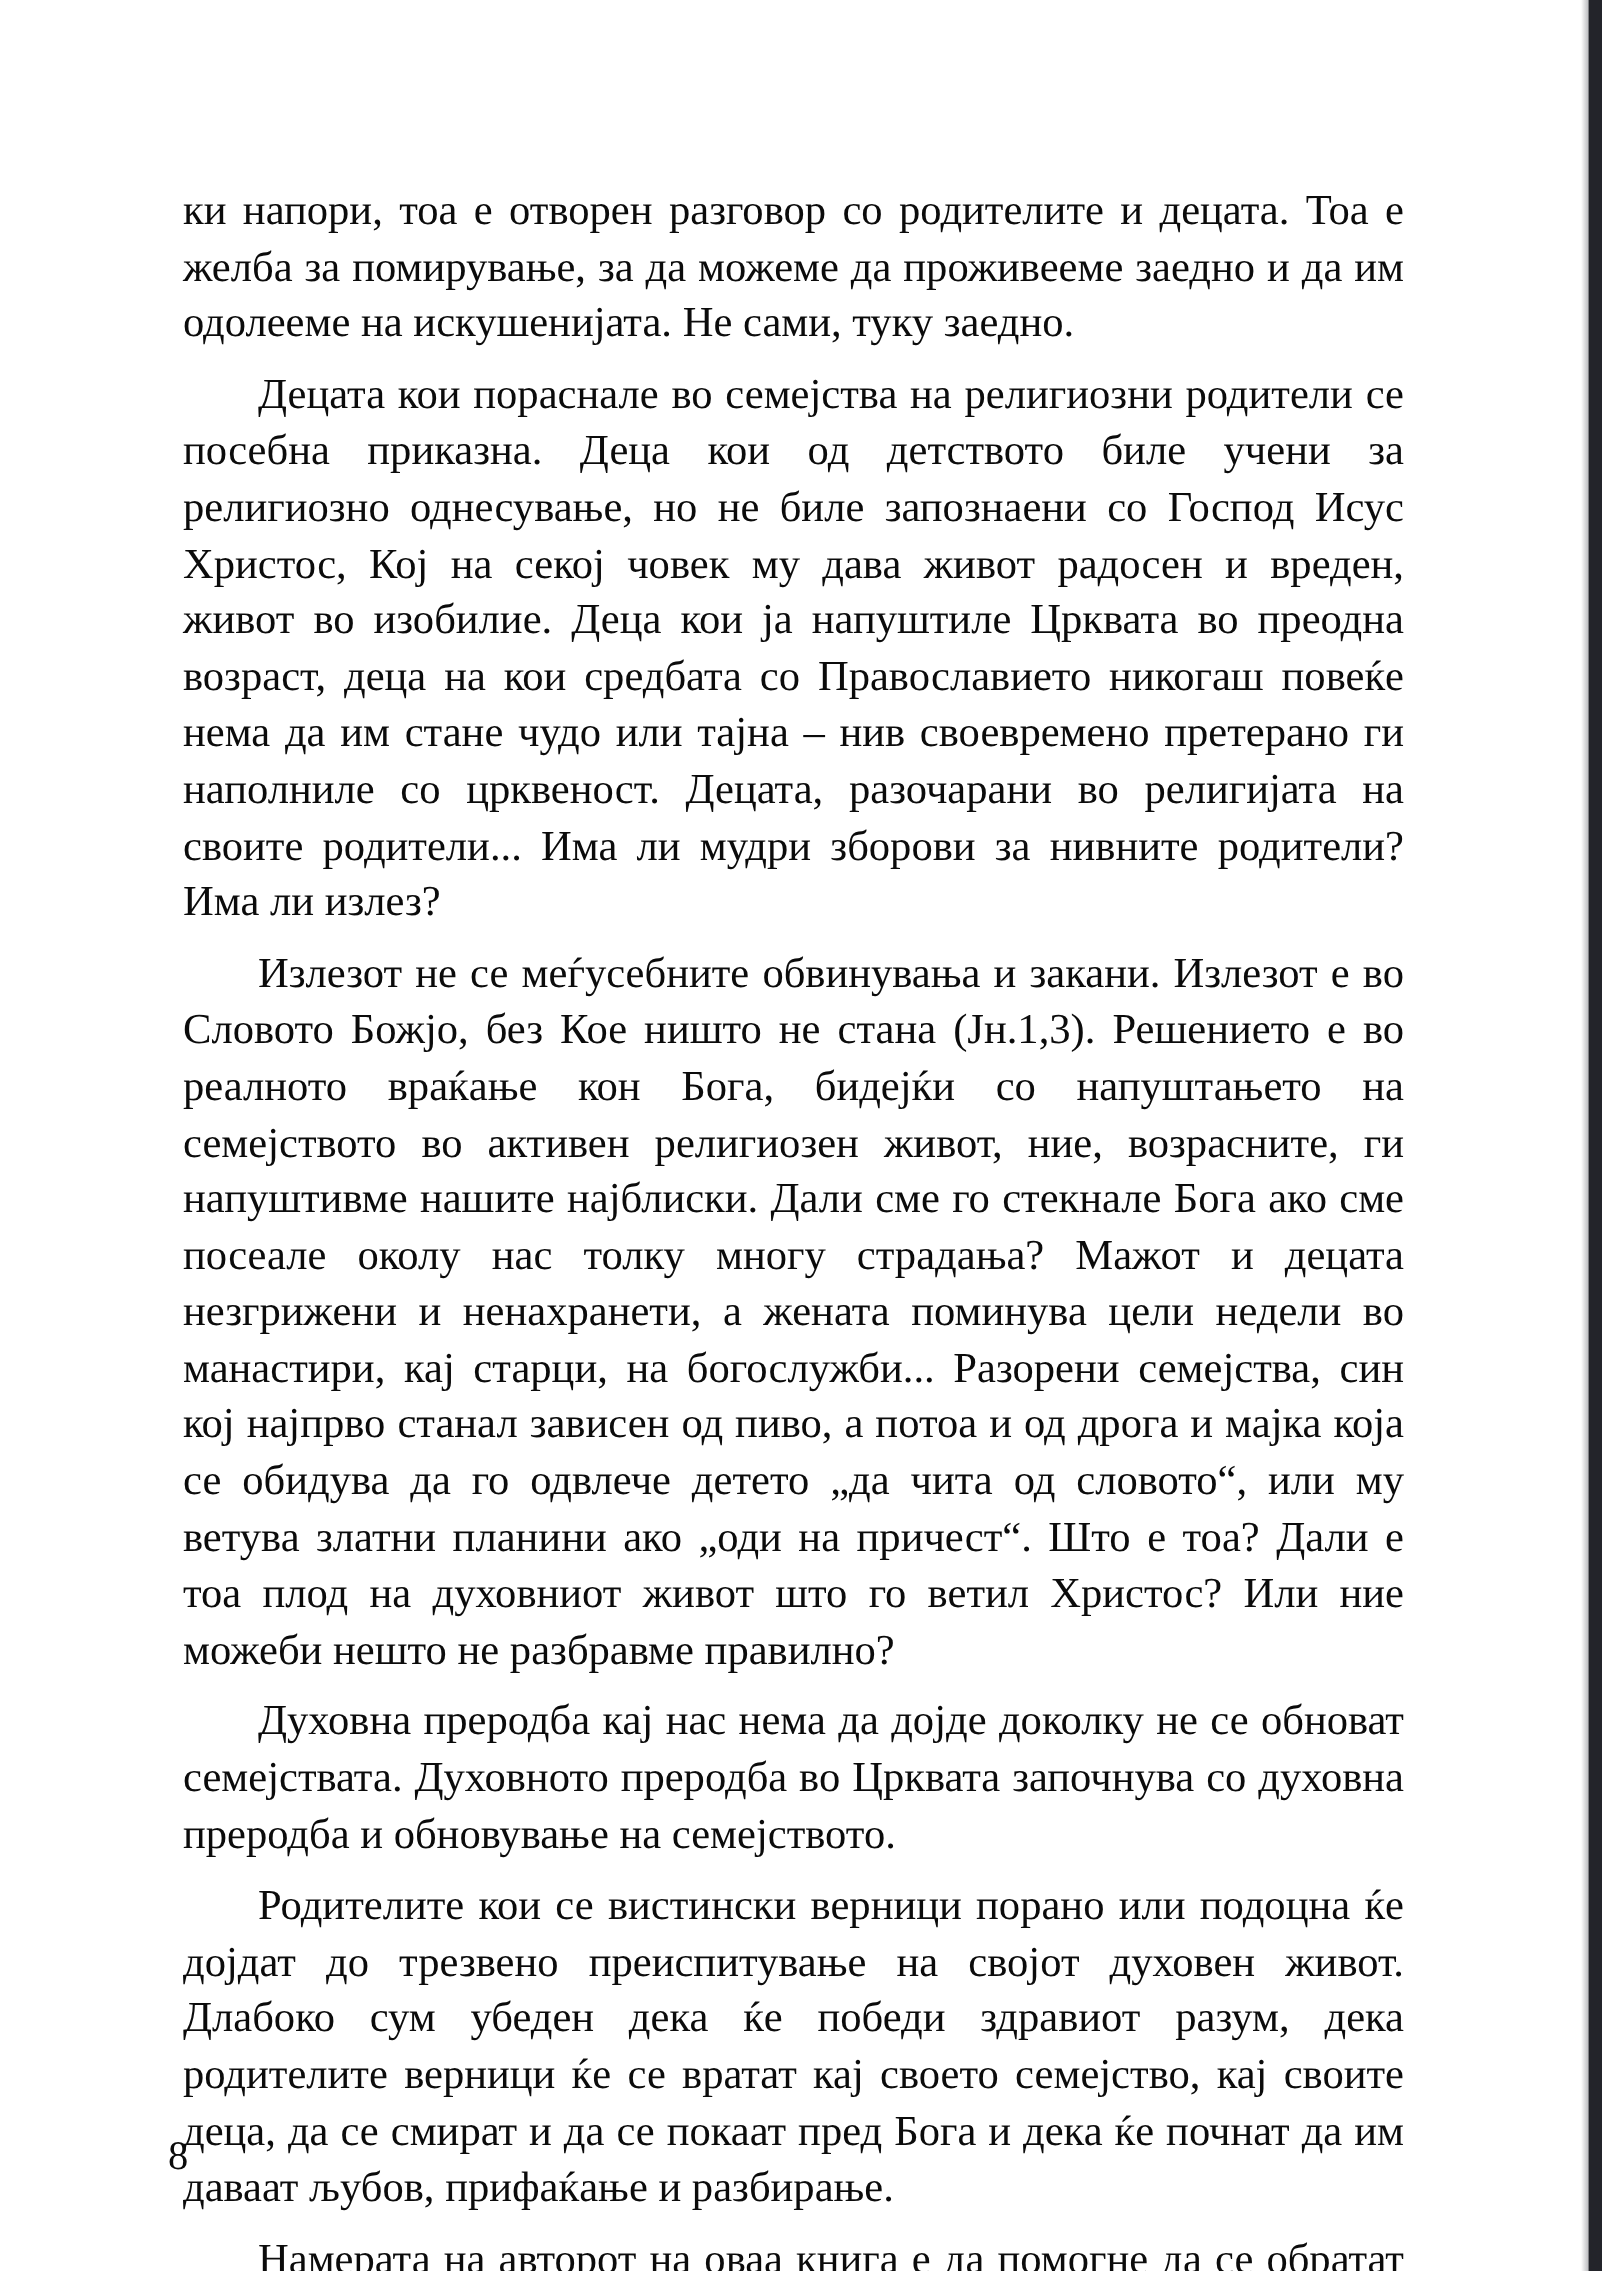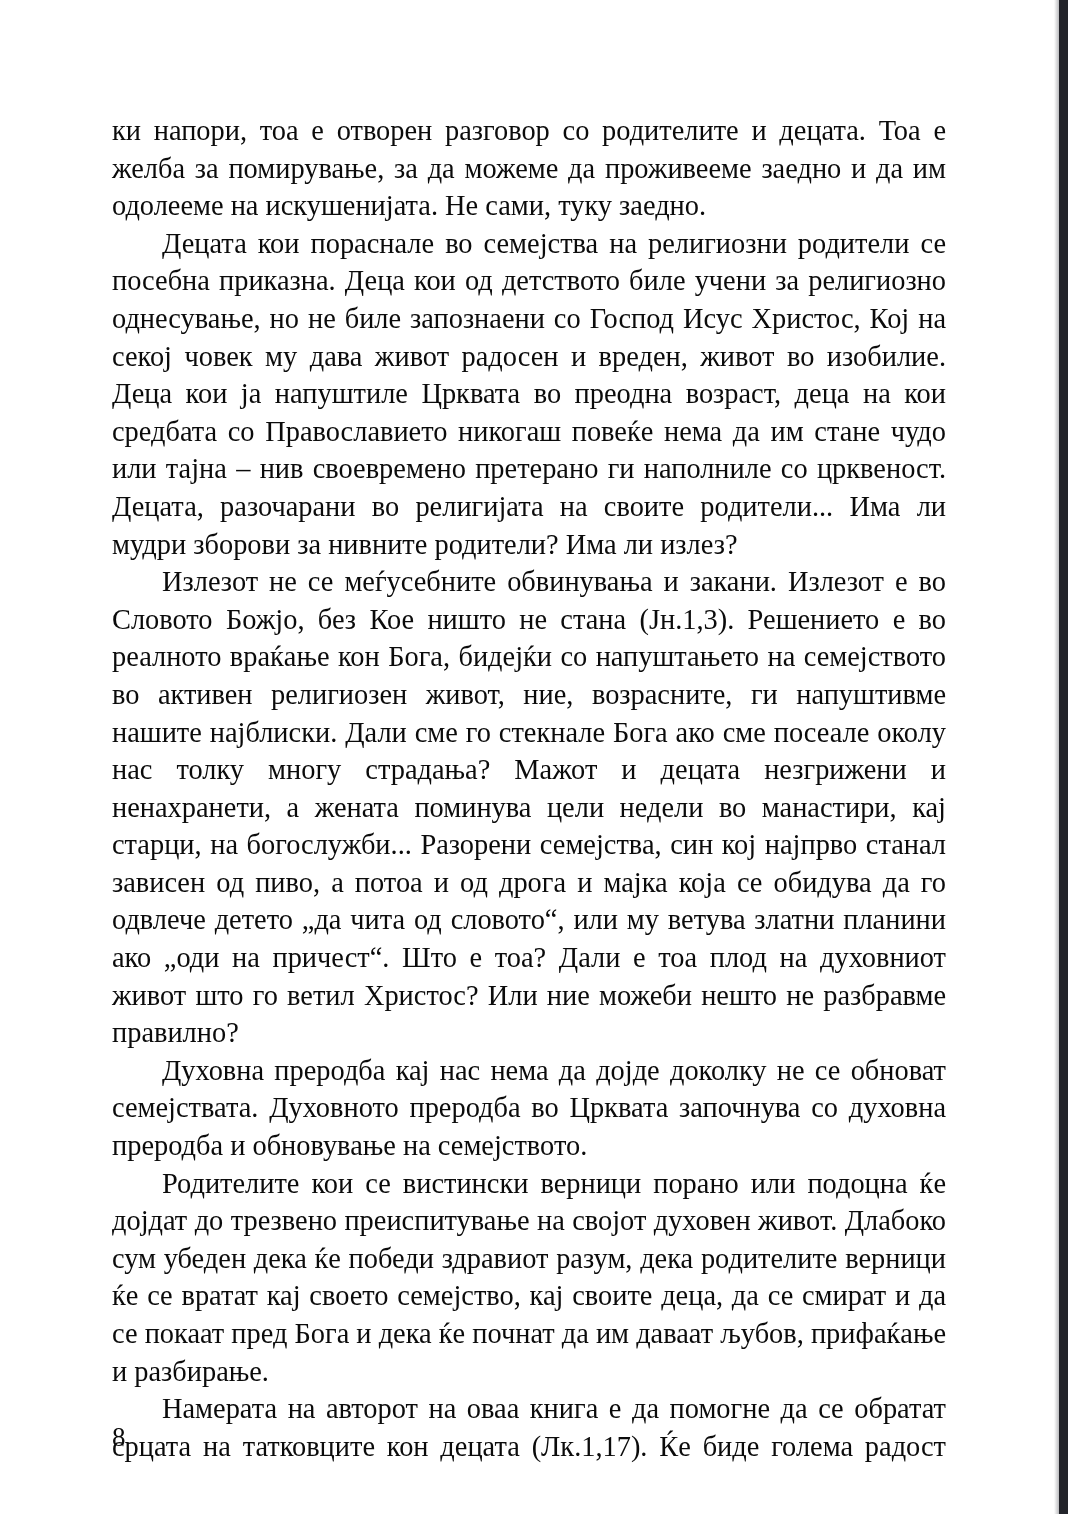"ки напори, тоа е отворен" .textblock p { margin: 0 -> 10px }
